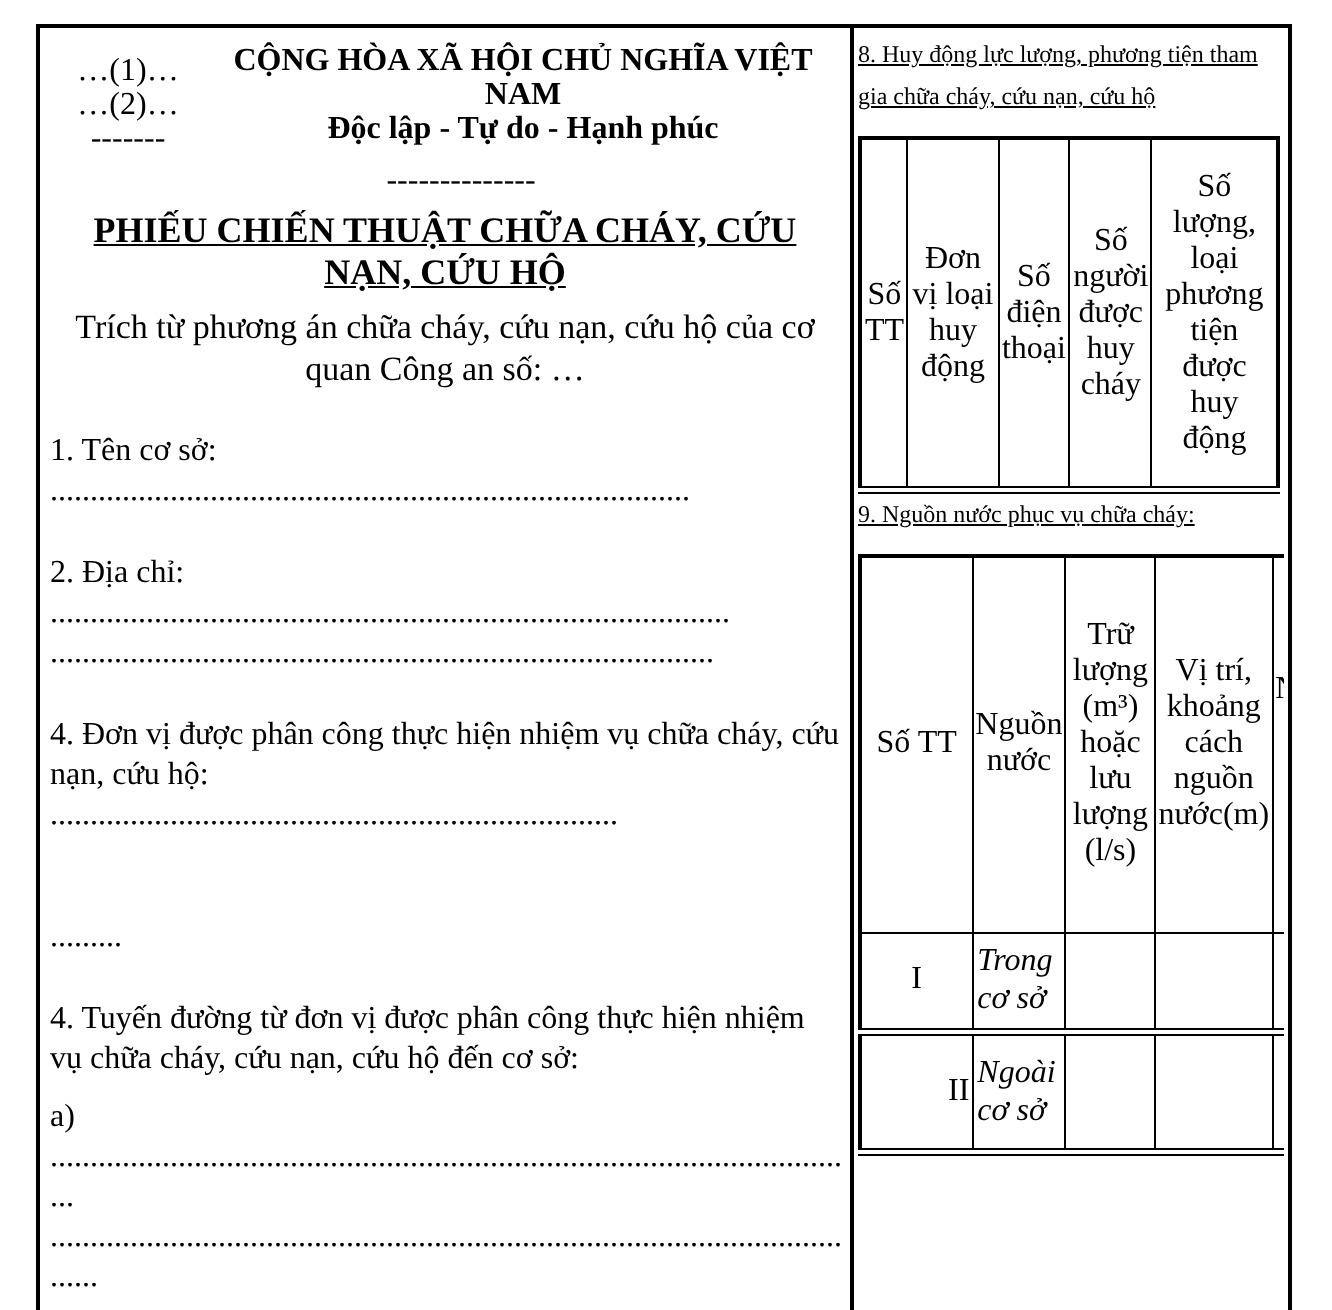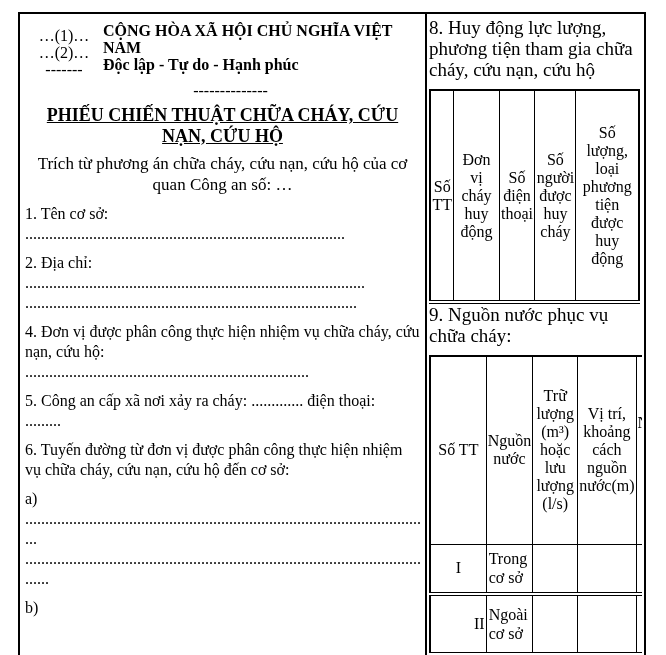"CỘNG HÒA XÃ HỘI CHỦ" .nat { text-align: none -> center }
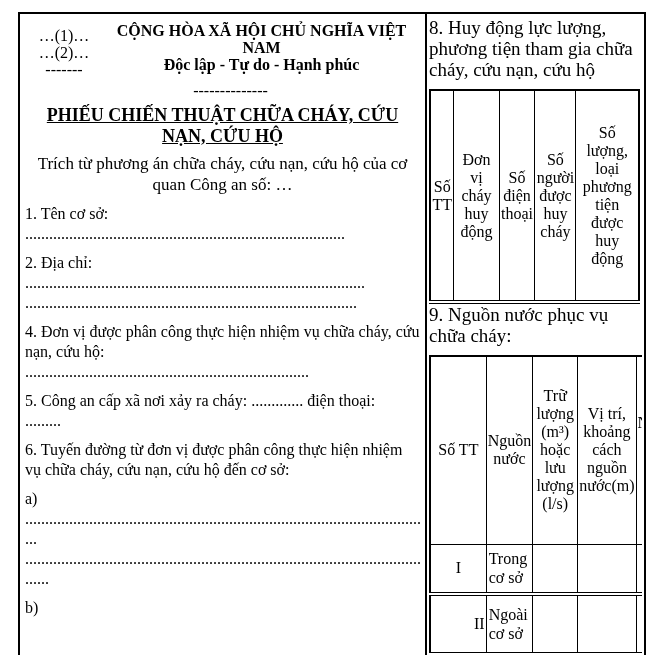"8. Huy động lực lượng," .sec { font-size: 19px -> 12px; text-decoration: none -> underline }
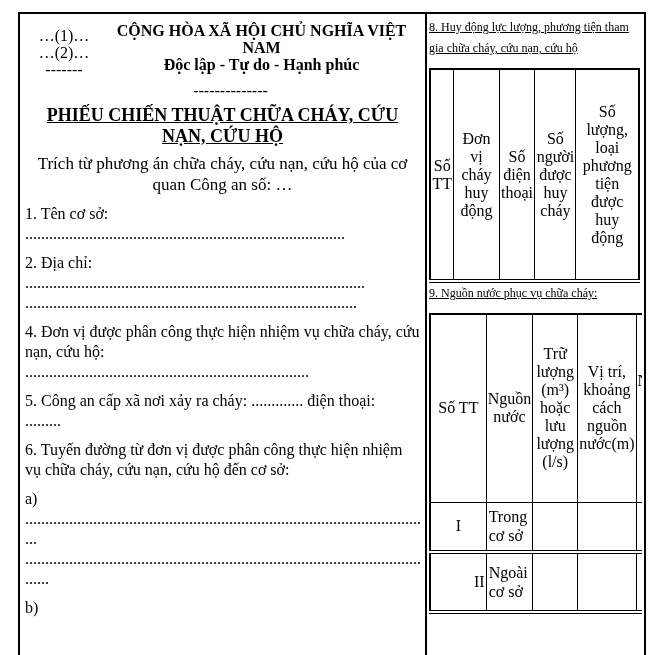"Số lượng, loại phương tiện" .tbl8 th { height: 212px -> 176px }
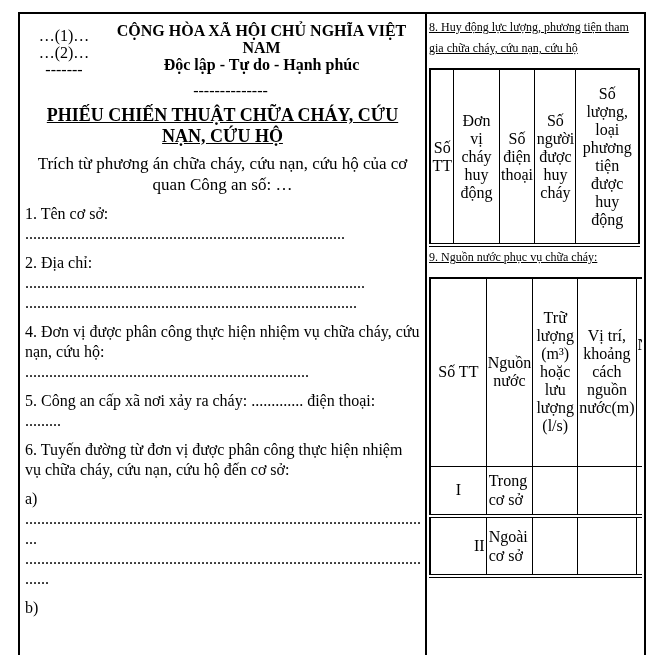"Đơn vị cháy huy động" th { text: cháy -> loại }
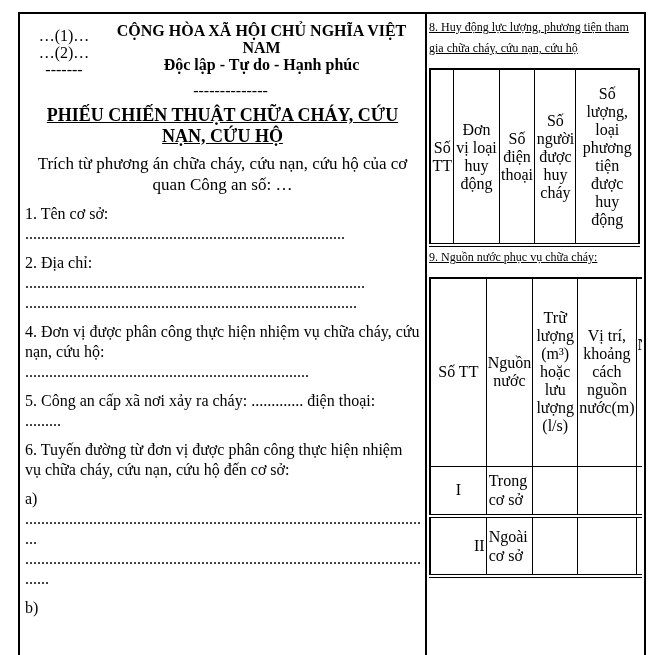"1. Tên cơ sở:" .item { margin-top: 9px -> 21px }
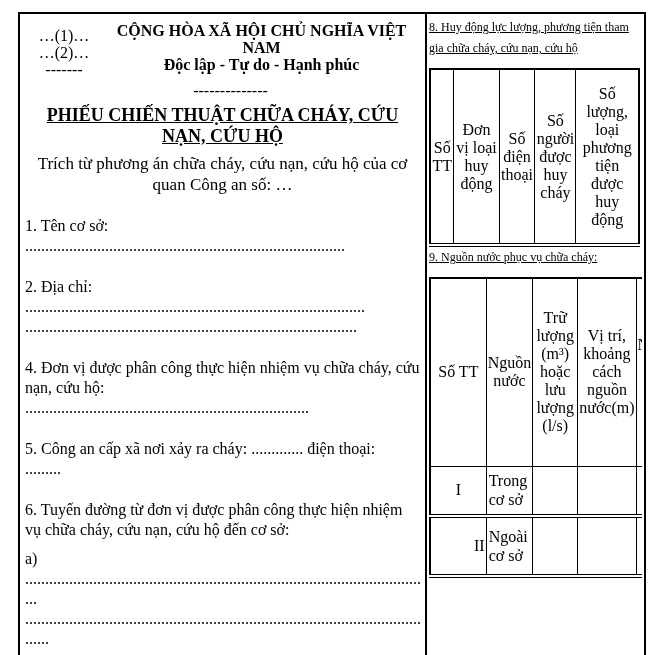"5. Công an cấp xã" span { html: <span>5. Công an cấp xã nơi xảy ra cháy: ............. điện thoại:</span> -> none }
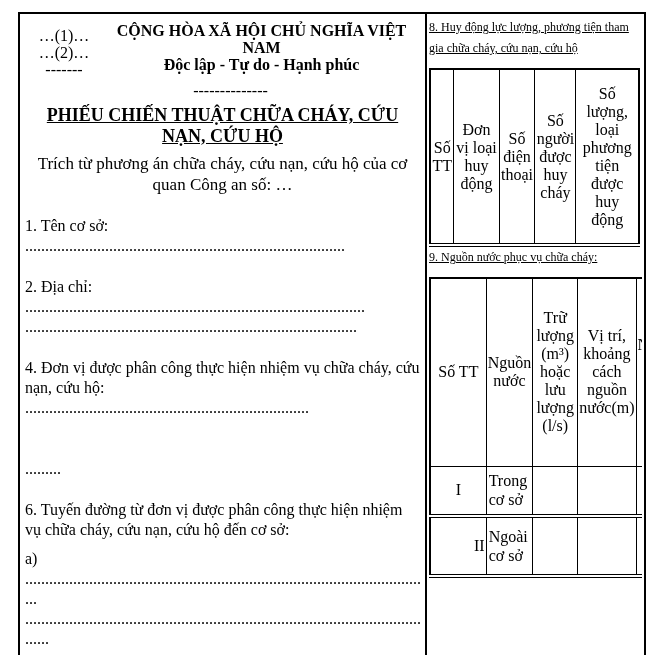"Trong cơ sở" .tbl9 td.src { font-style: none -> italic }
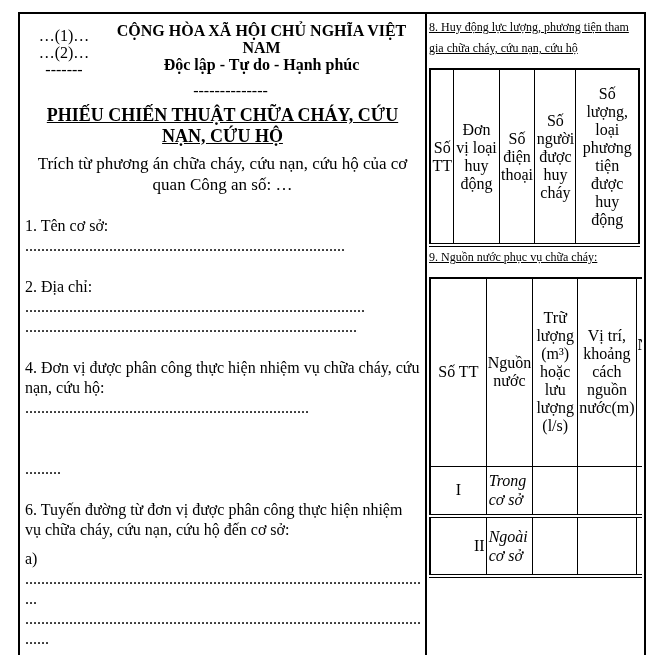"6. Tuyến đường từ đơn" p.item { text: 6 -> 4 }
